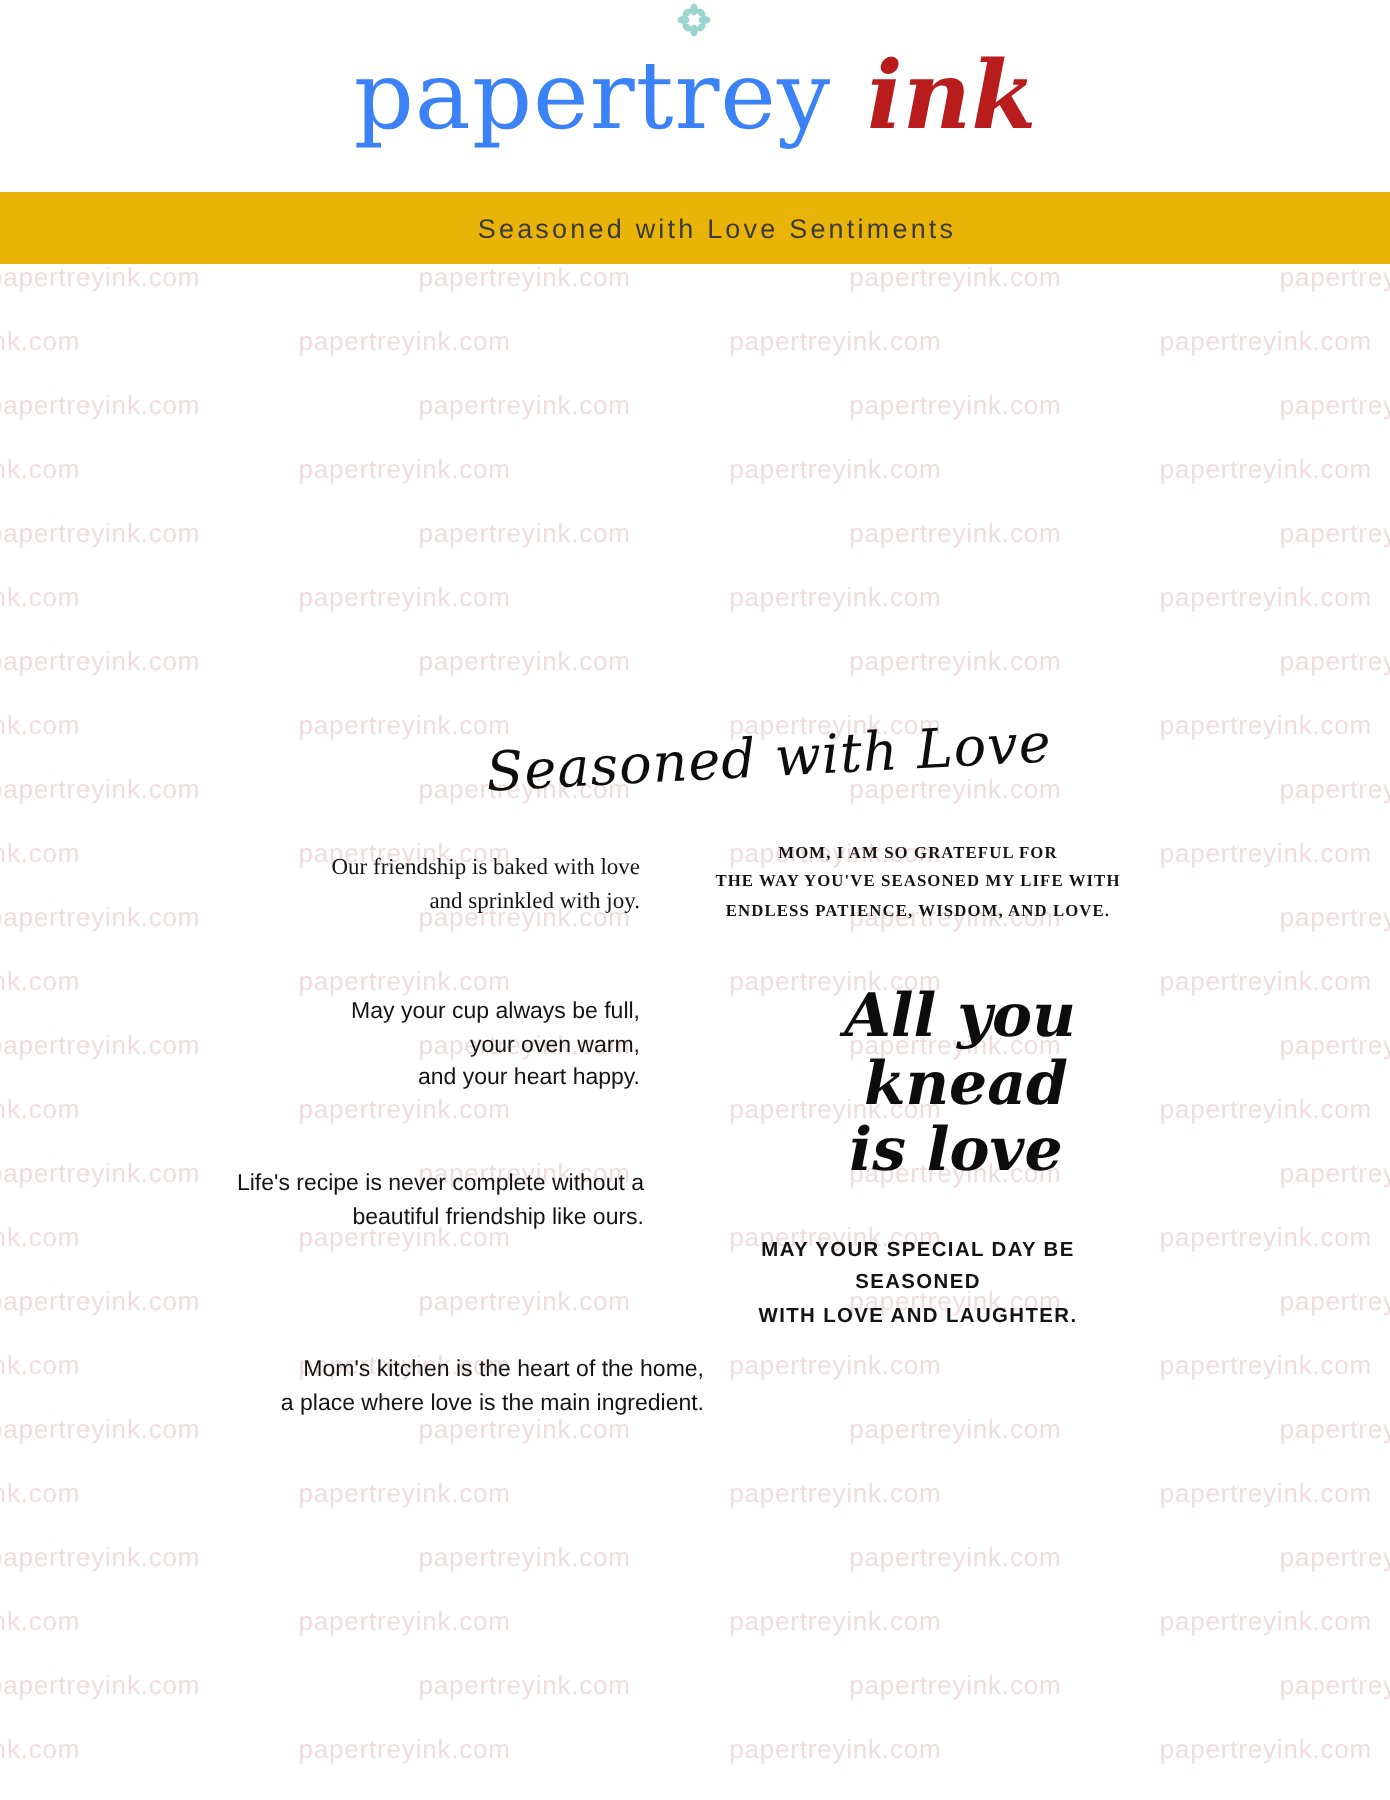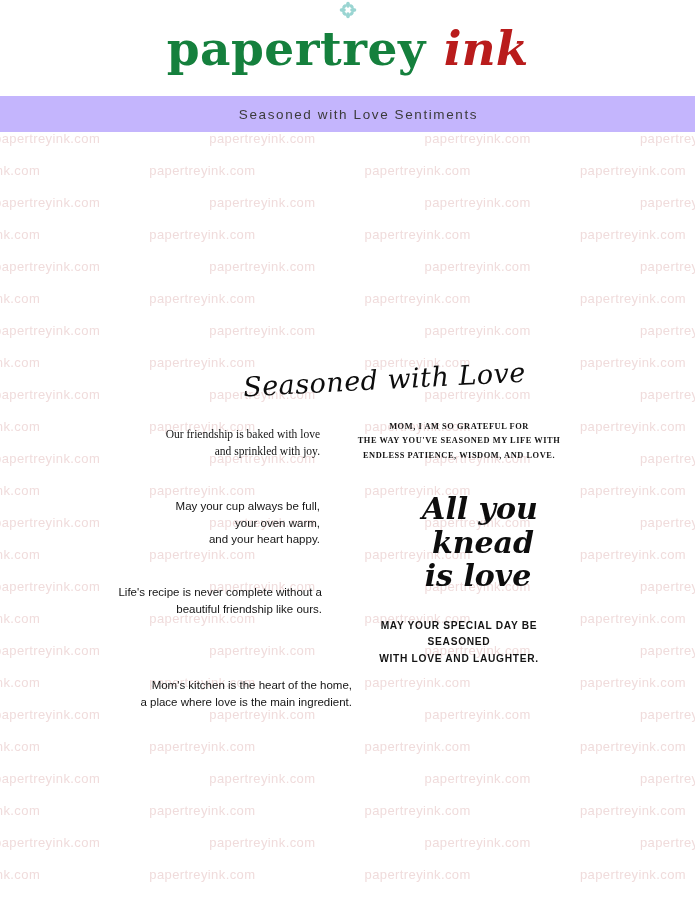"papertrey" .logo-word1 { color: #15803d -> #3b82f6; font-weight: 700 -> 400 }
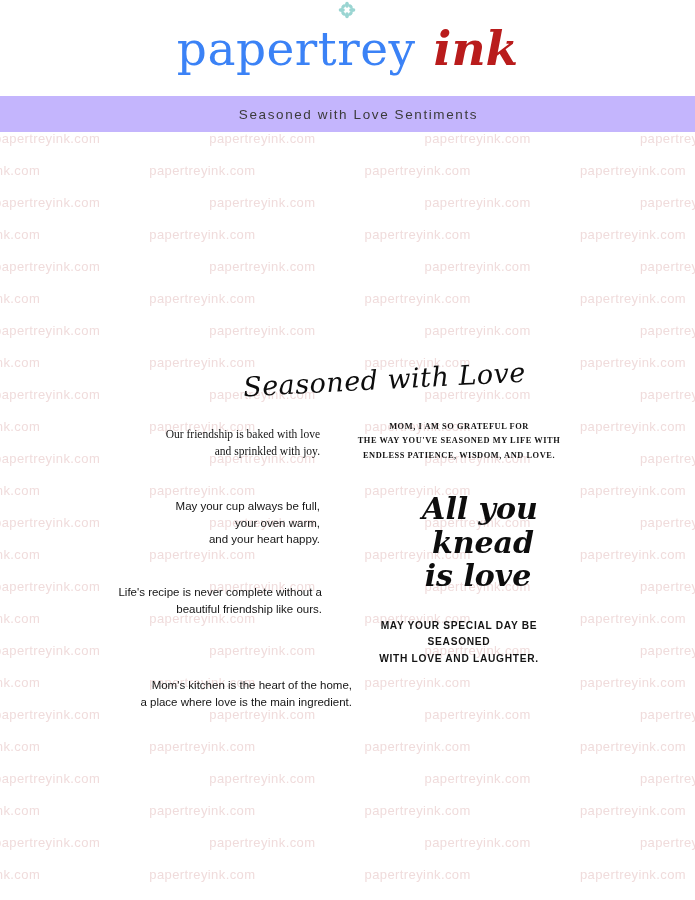"Seasoned with Love Sentiments" .band { background: #c4b5fd -> #eab308 }
